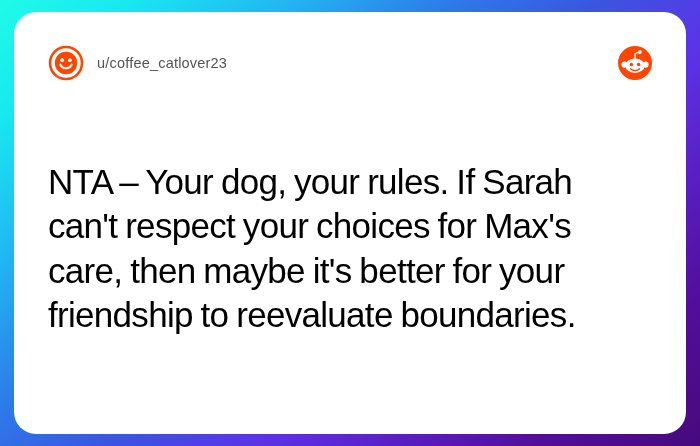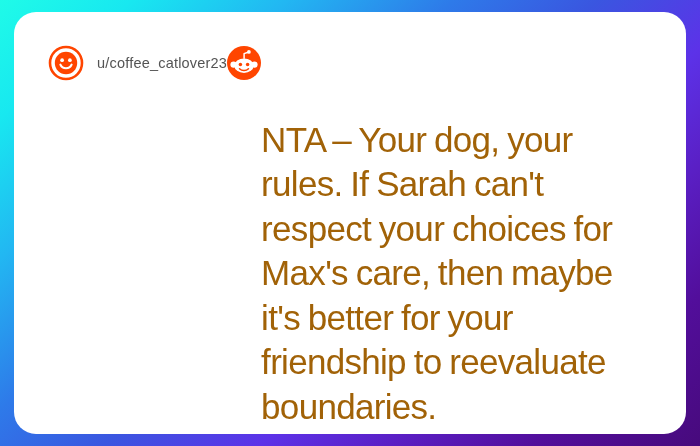"u/coffee_catlover23" .card { flex-direction: row -> column }
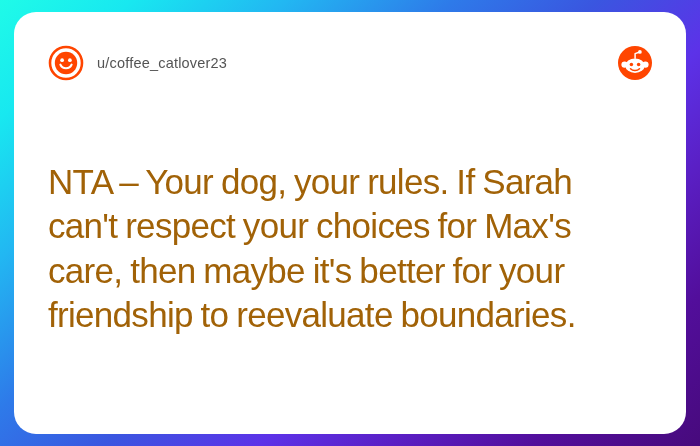"NTA – Your dog, your" .comment-text { color: #a16207 -> #000000 }
